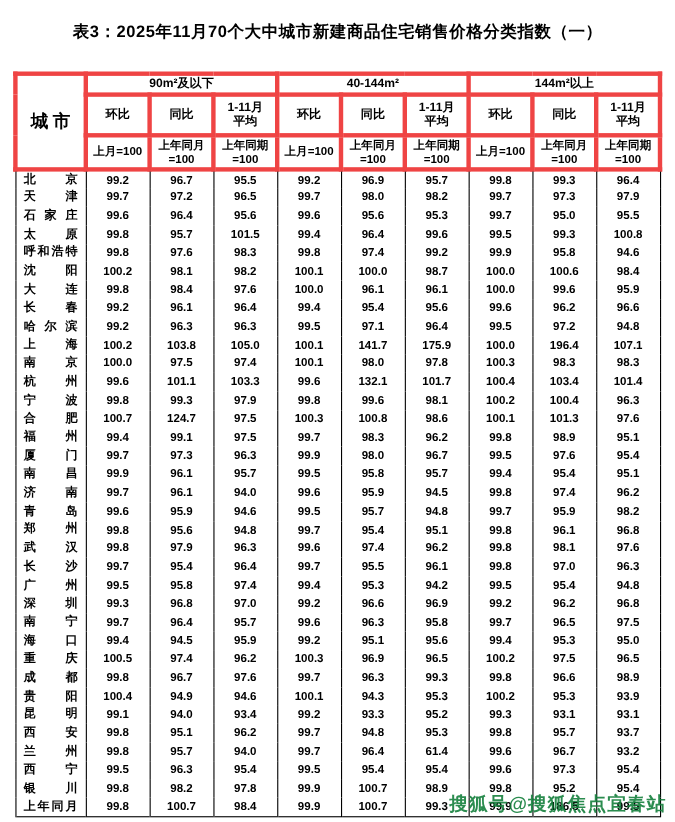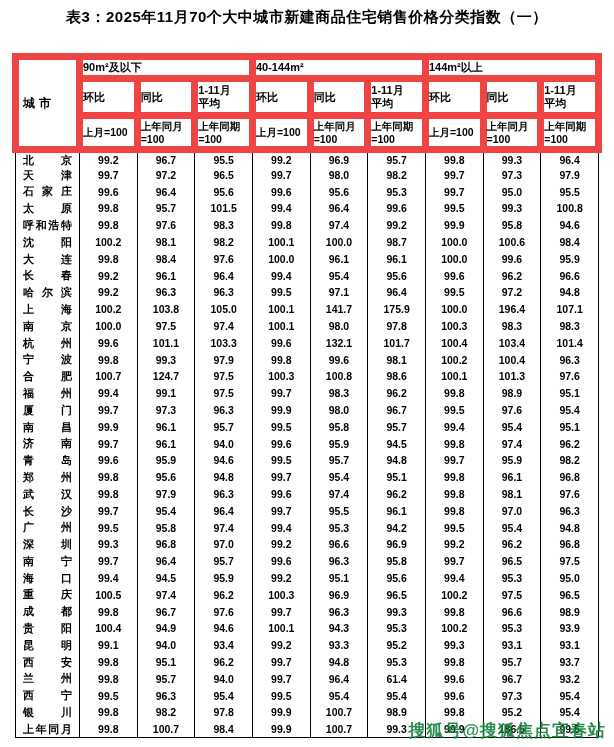"表3：2025年11月70个大中城市新建商品住宅销售价格分类指数（一）" .title { padding-top: 8px -> 20px }
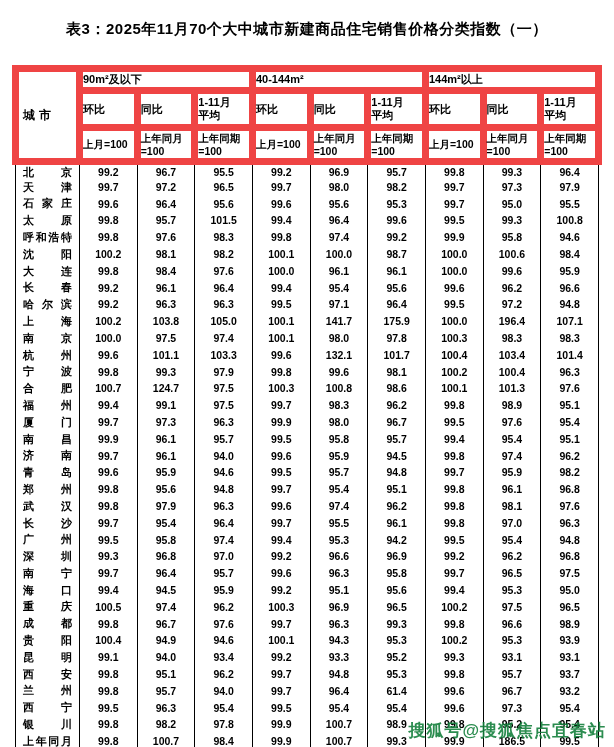"90m²及以下" th { border: 7px solid #ef4444 -> 4px solid #ef4444; text-align: left -> center }
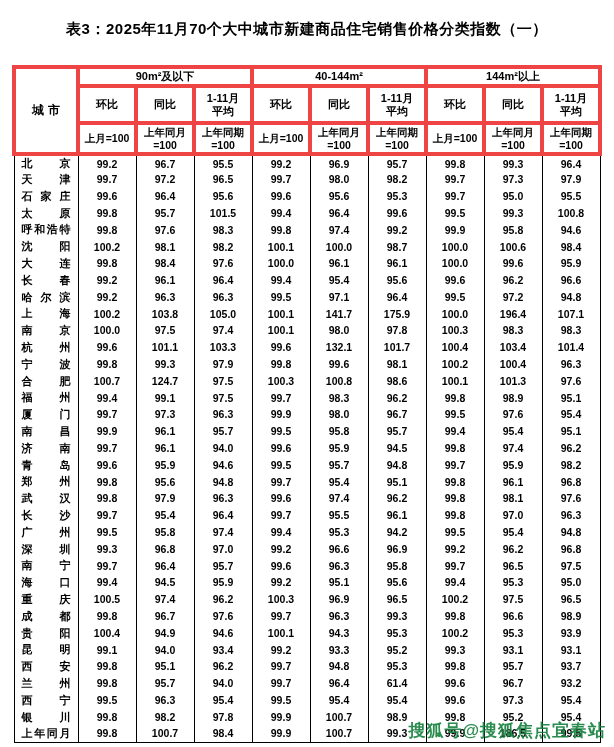"城市" th.city-h { font-size: 12px -> 16px }
